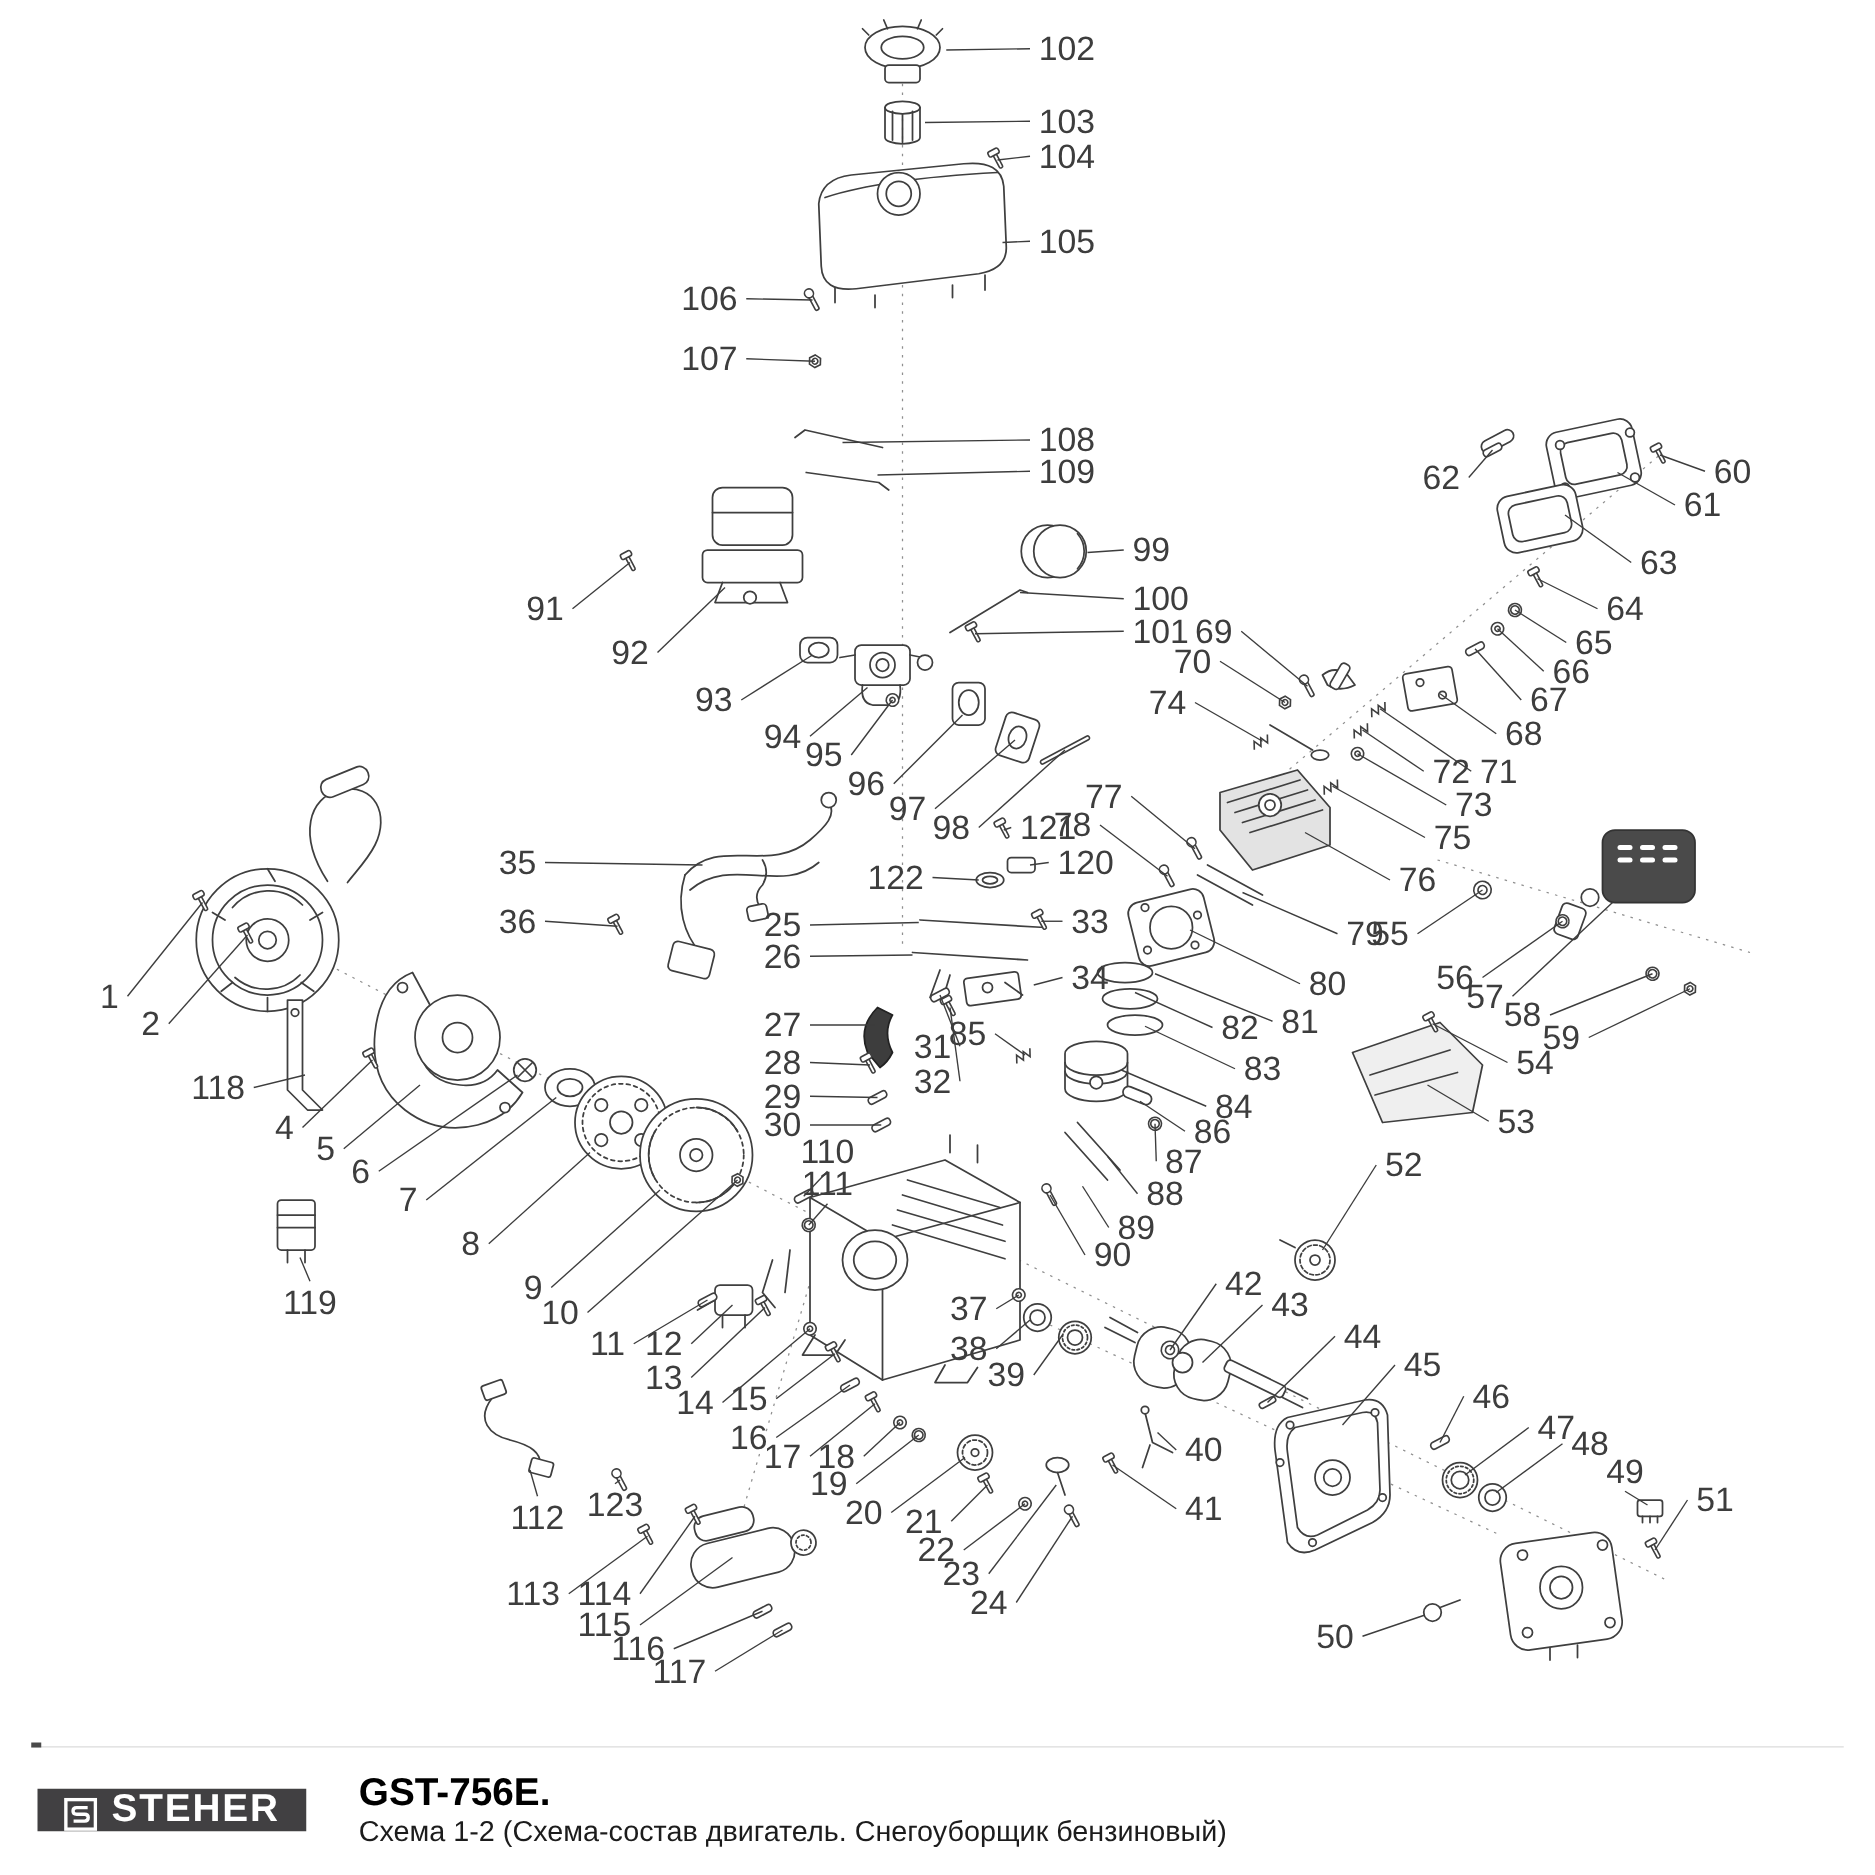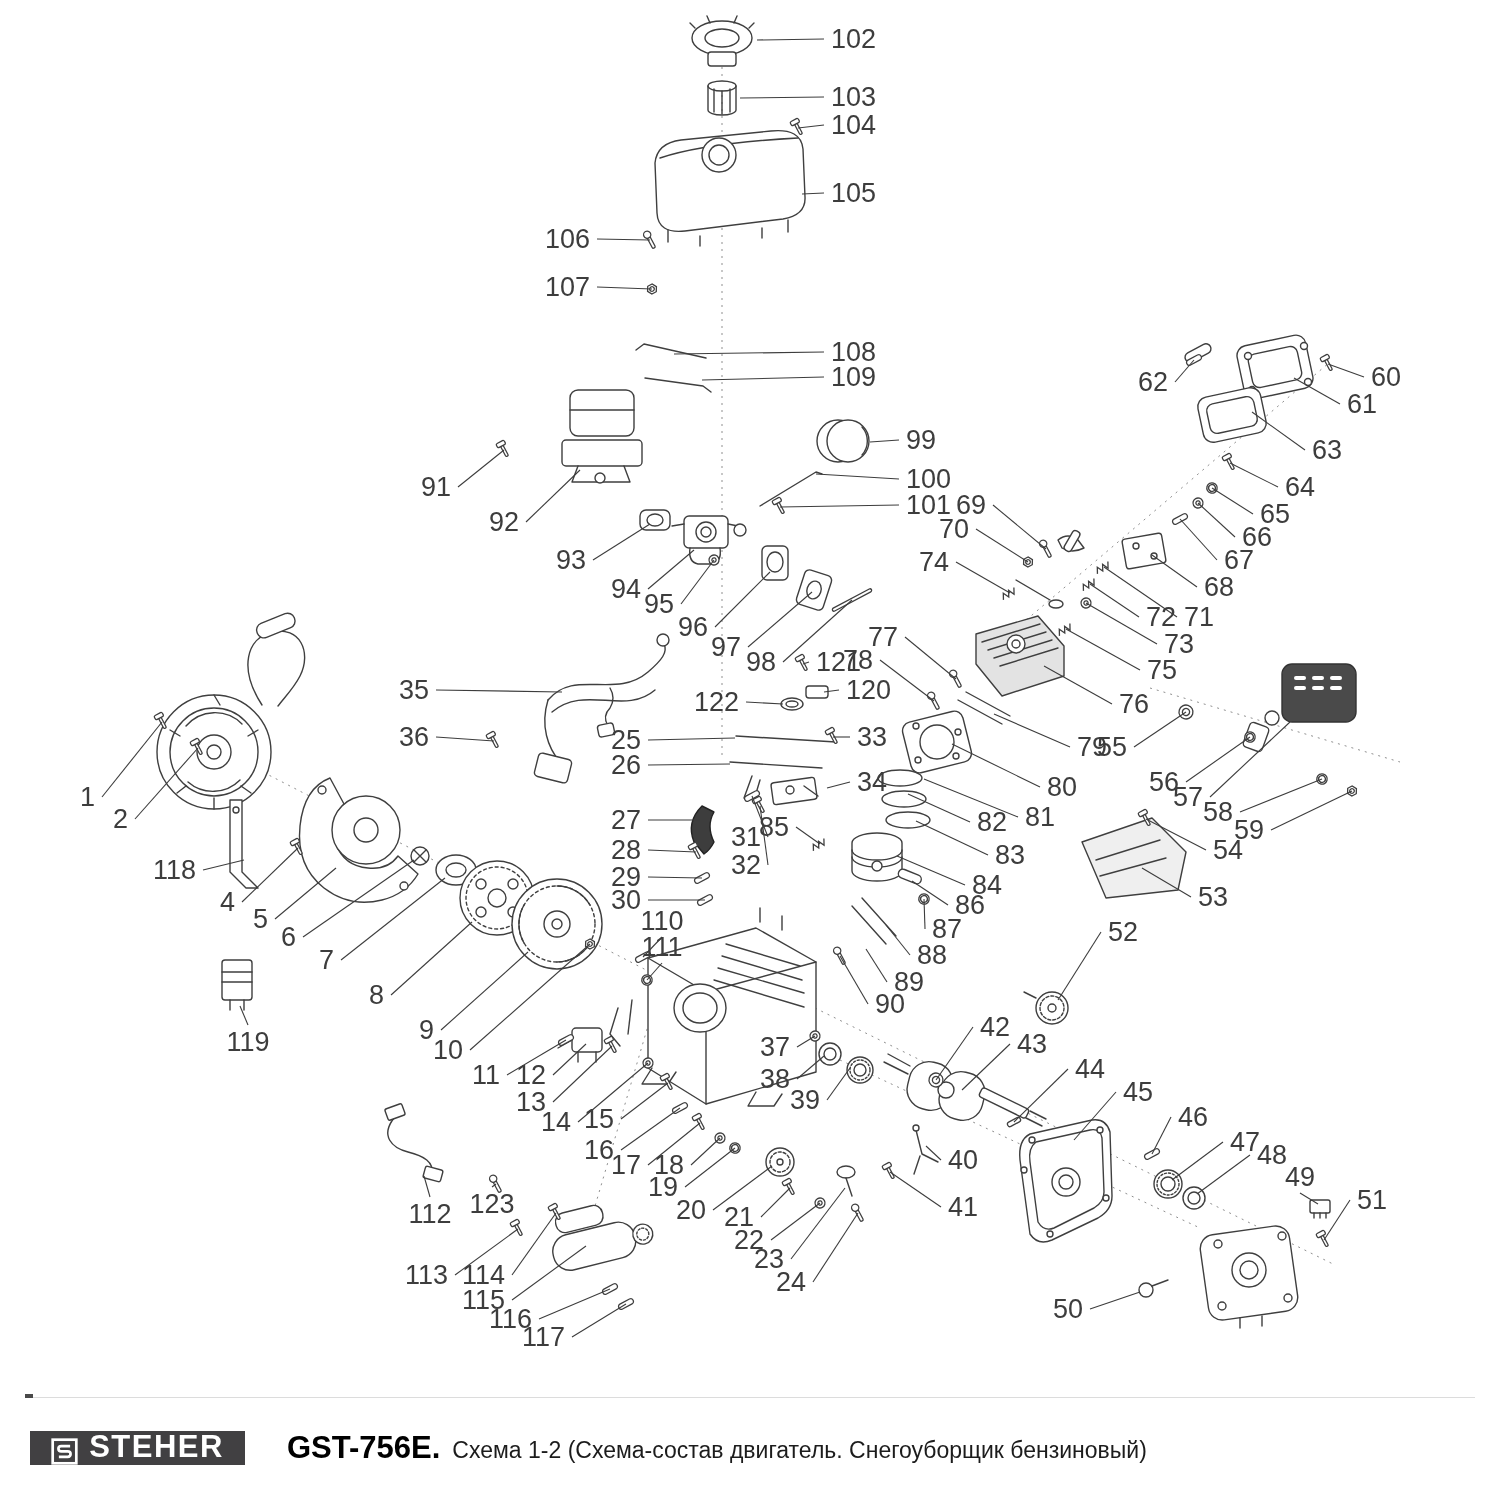"GST-756E." .caption { flex-direction: none -> column }
